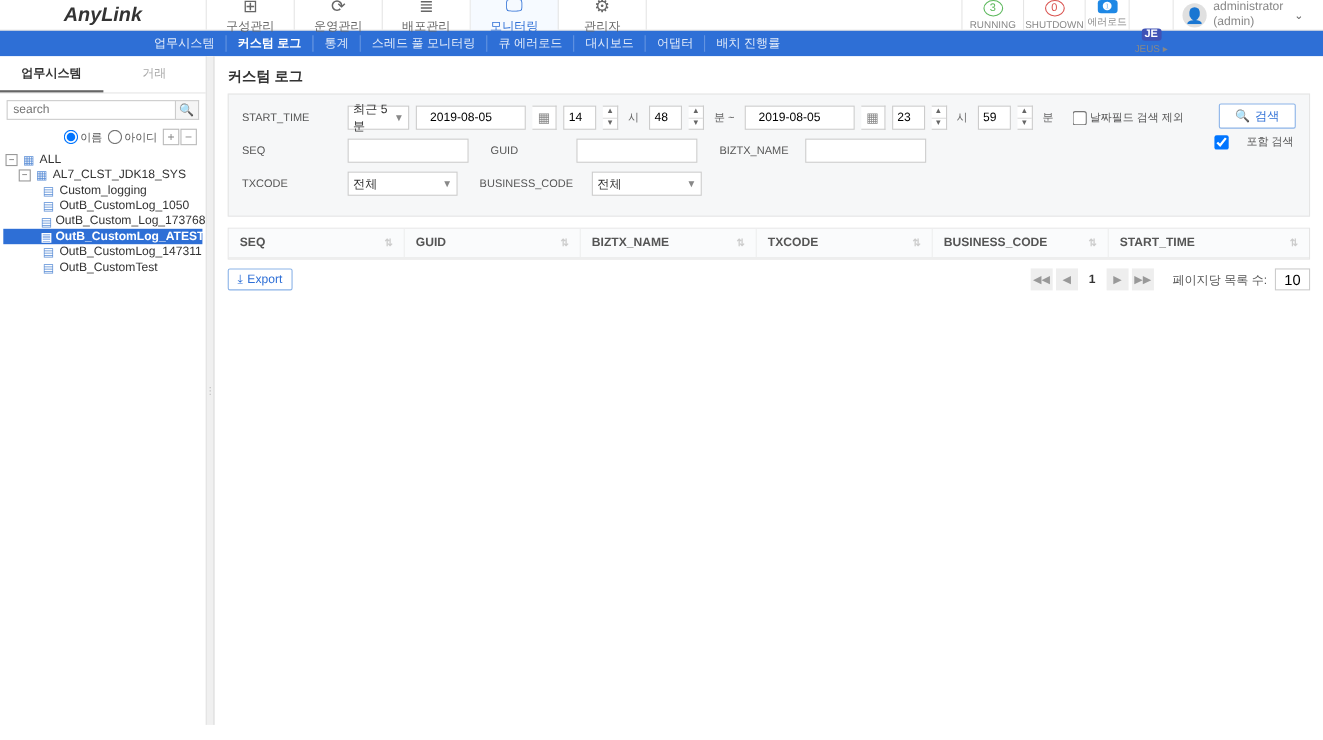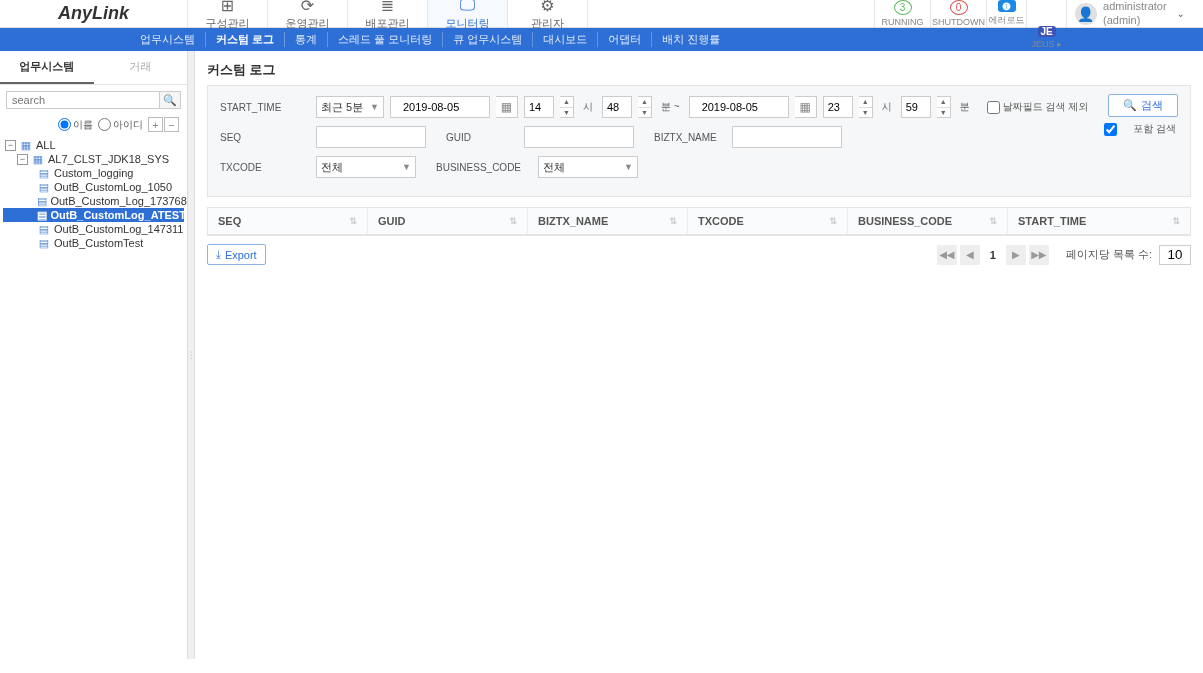"큐 업무시스템" div.subnav-item { text: 업무시스템 -> 에러로드 }
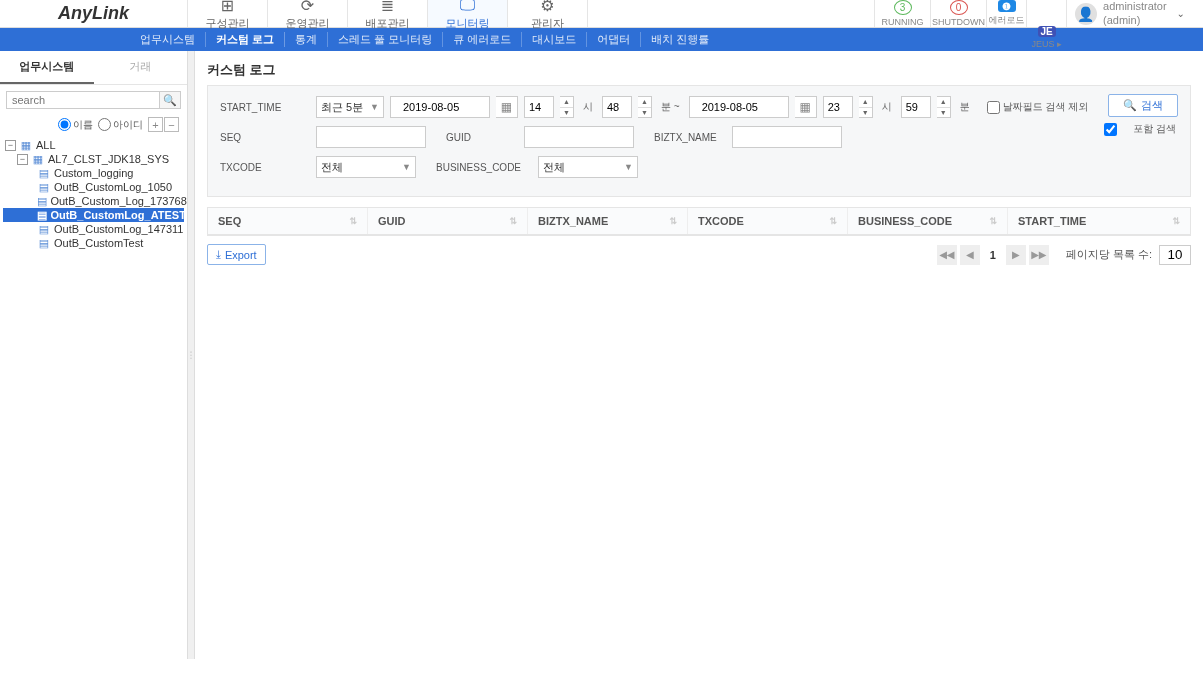"최근 5분" div.sel { width: 68px -> 56px }
